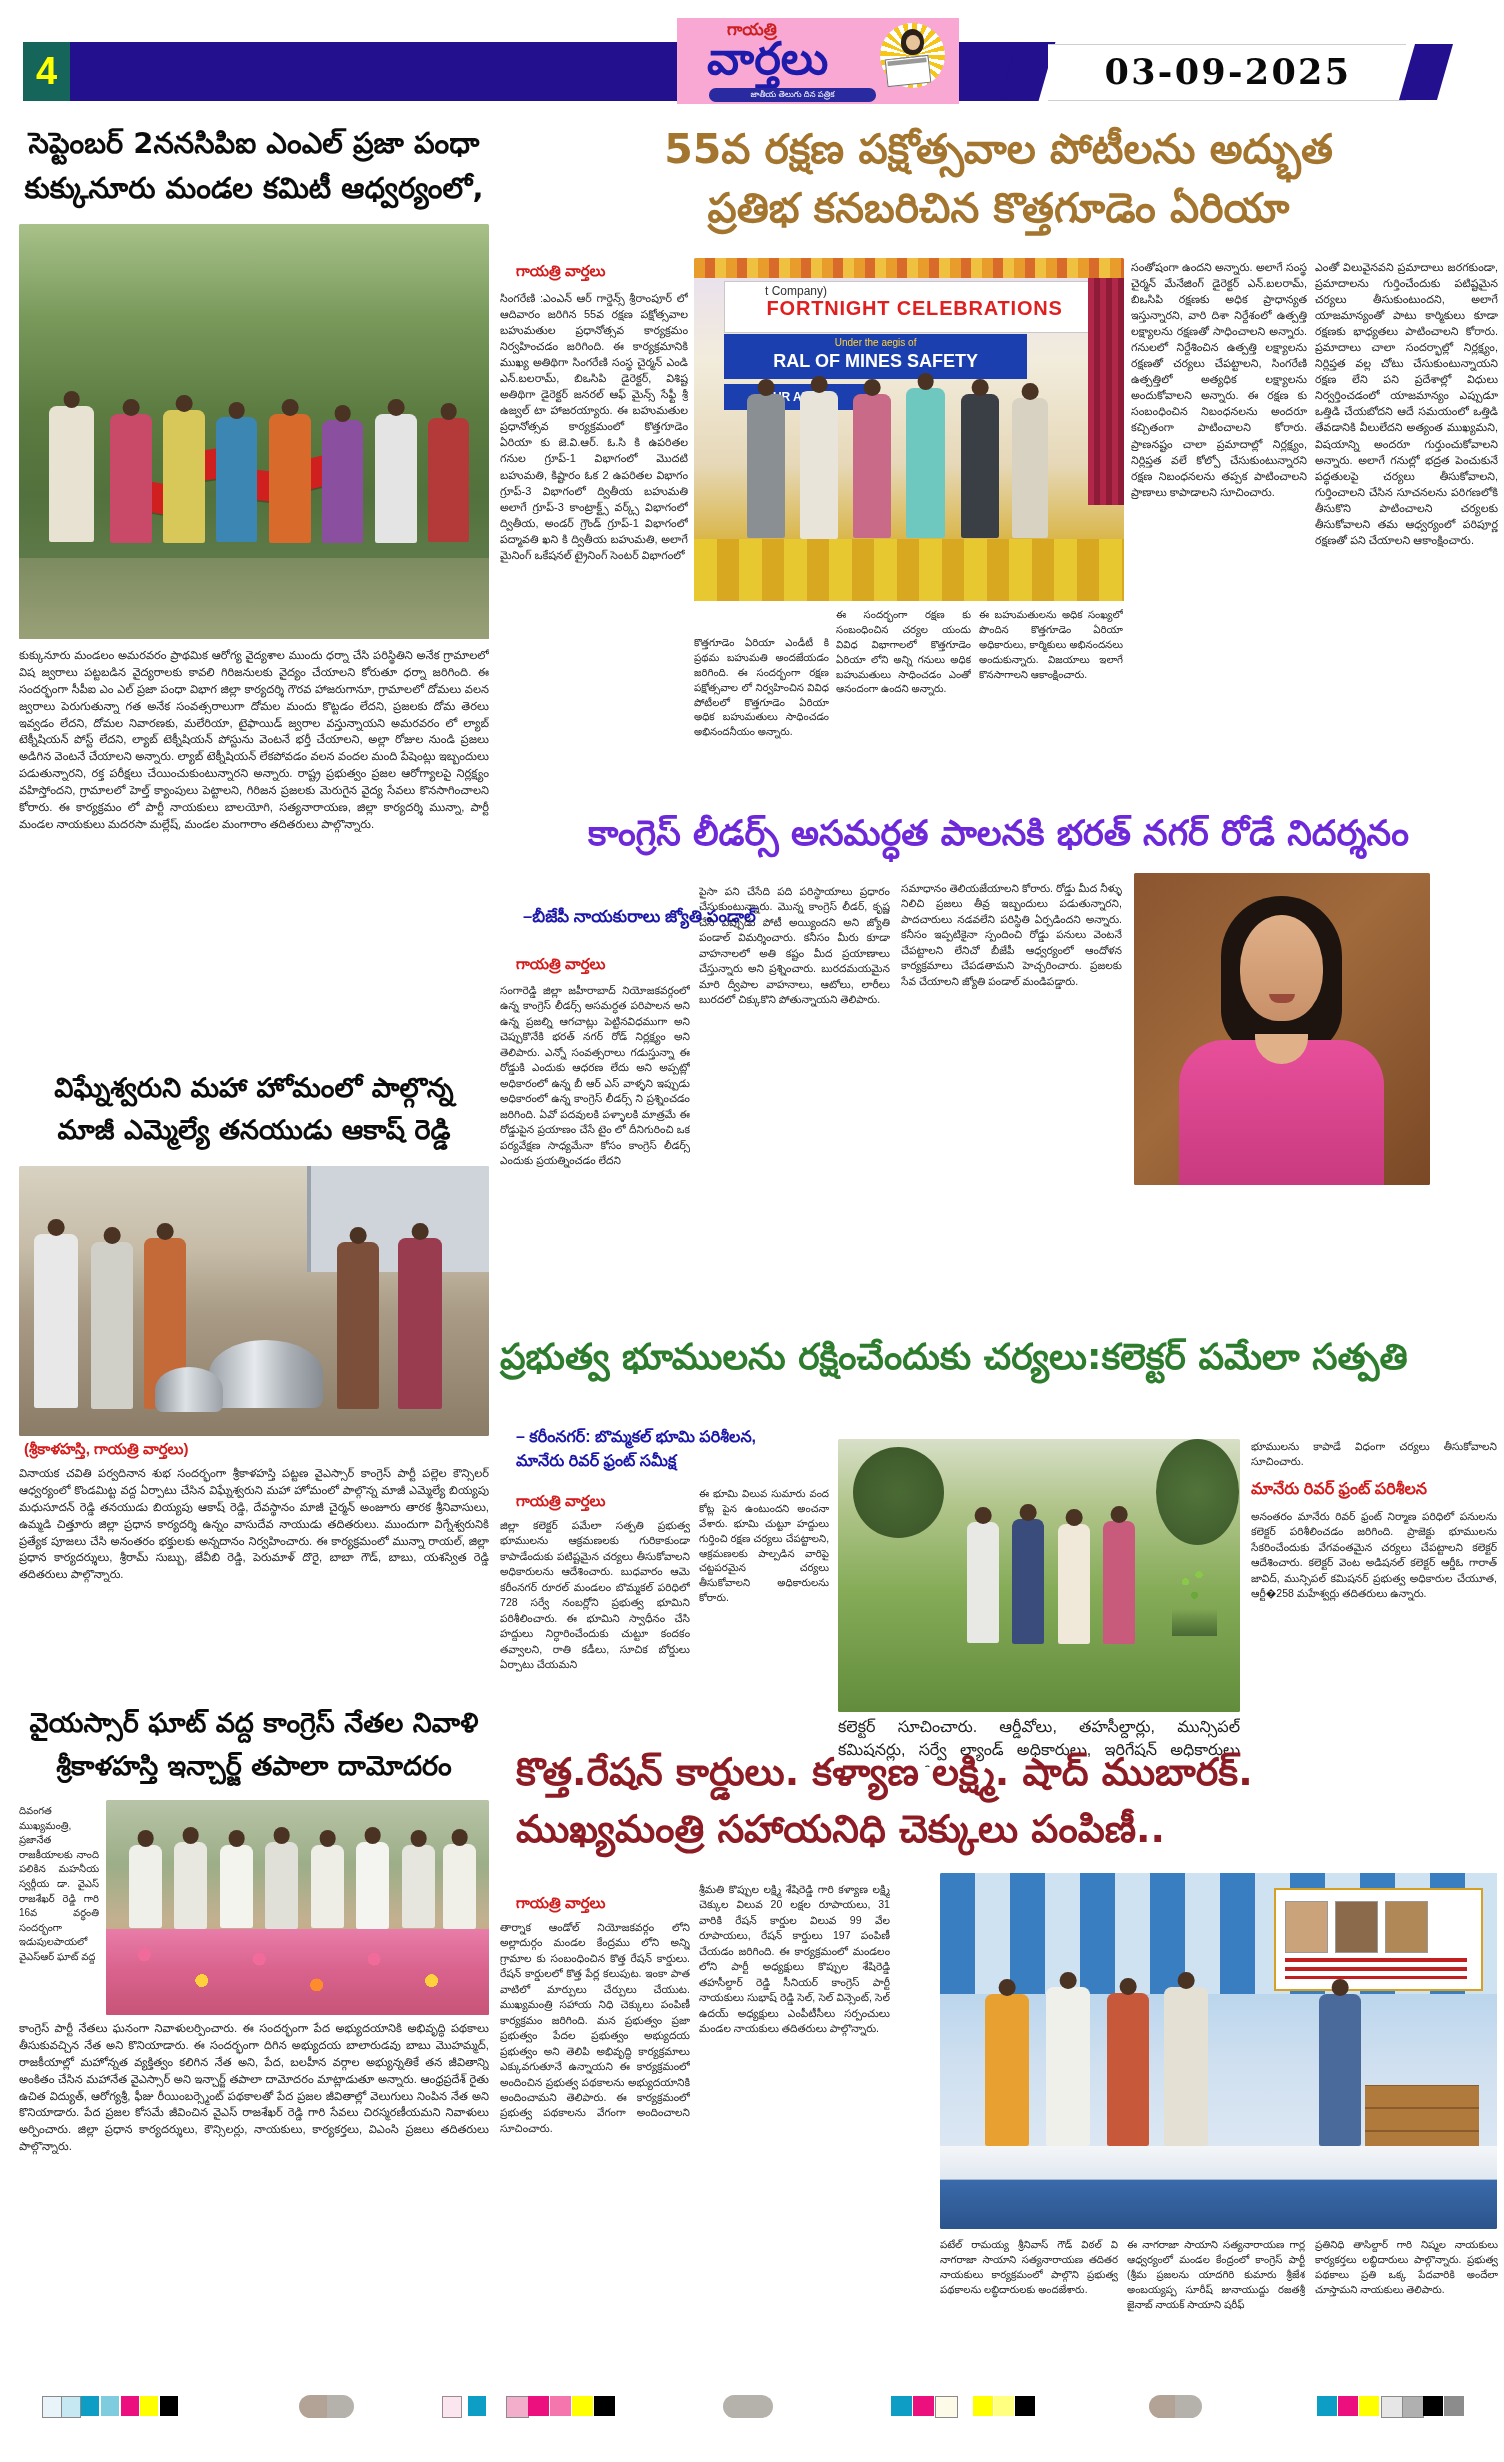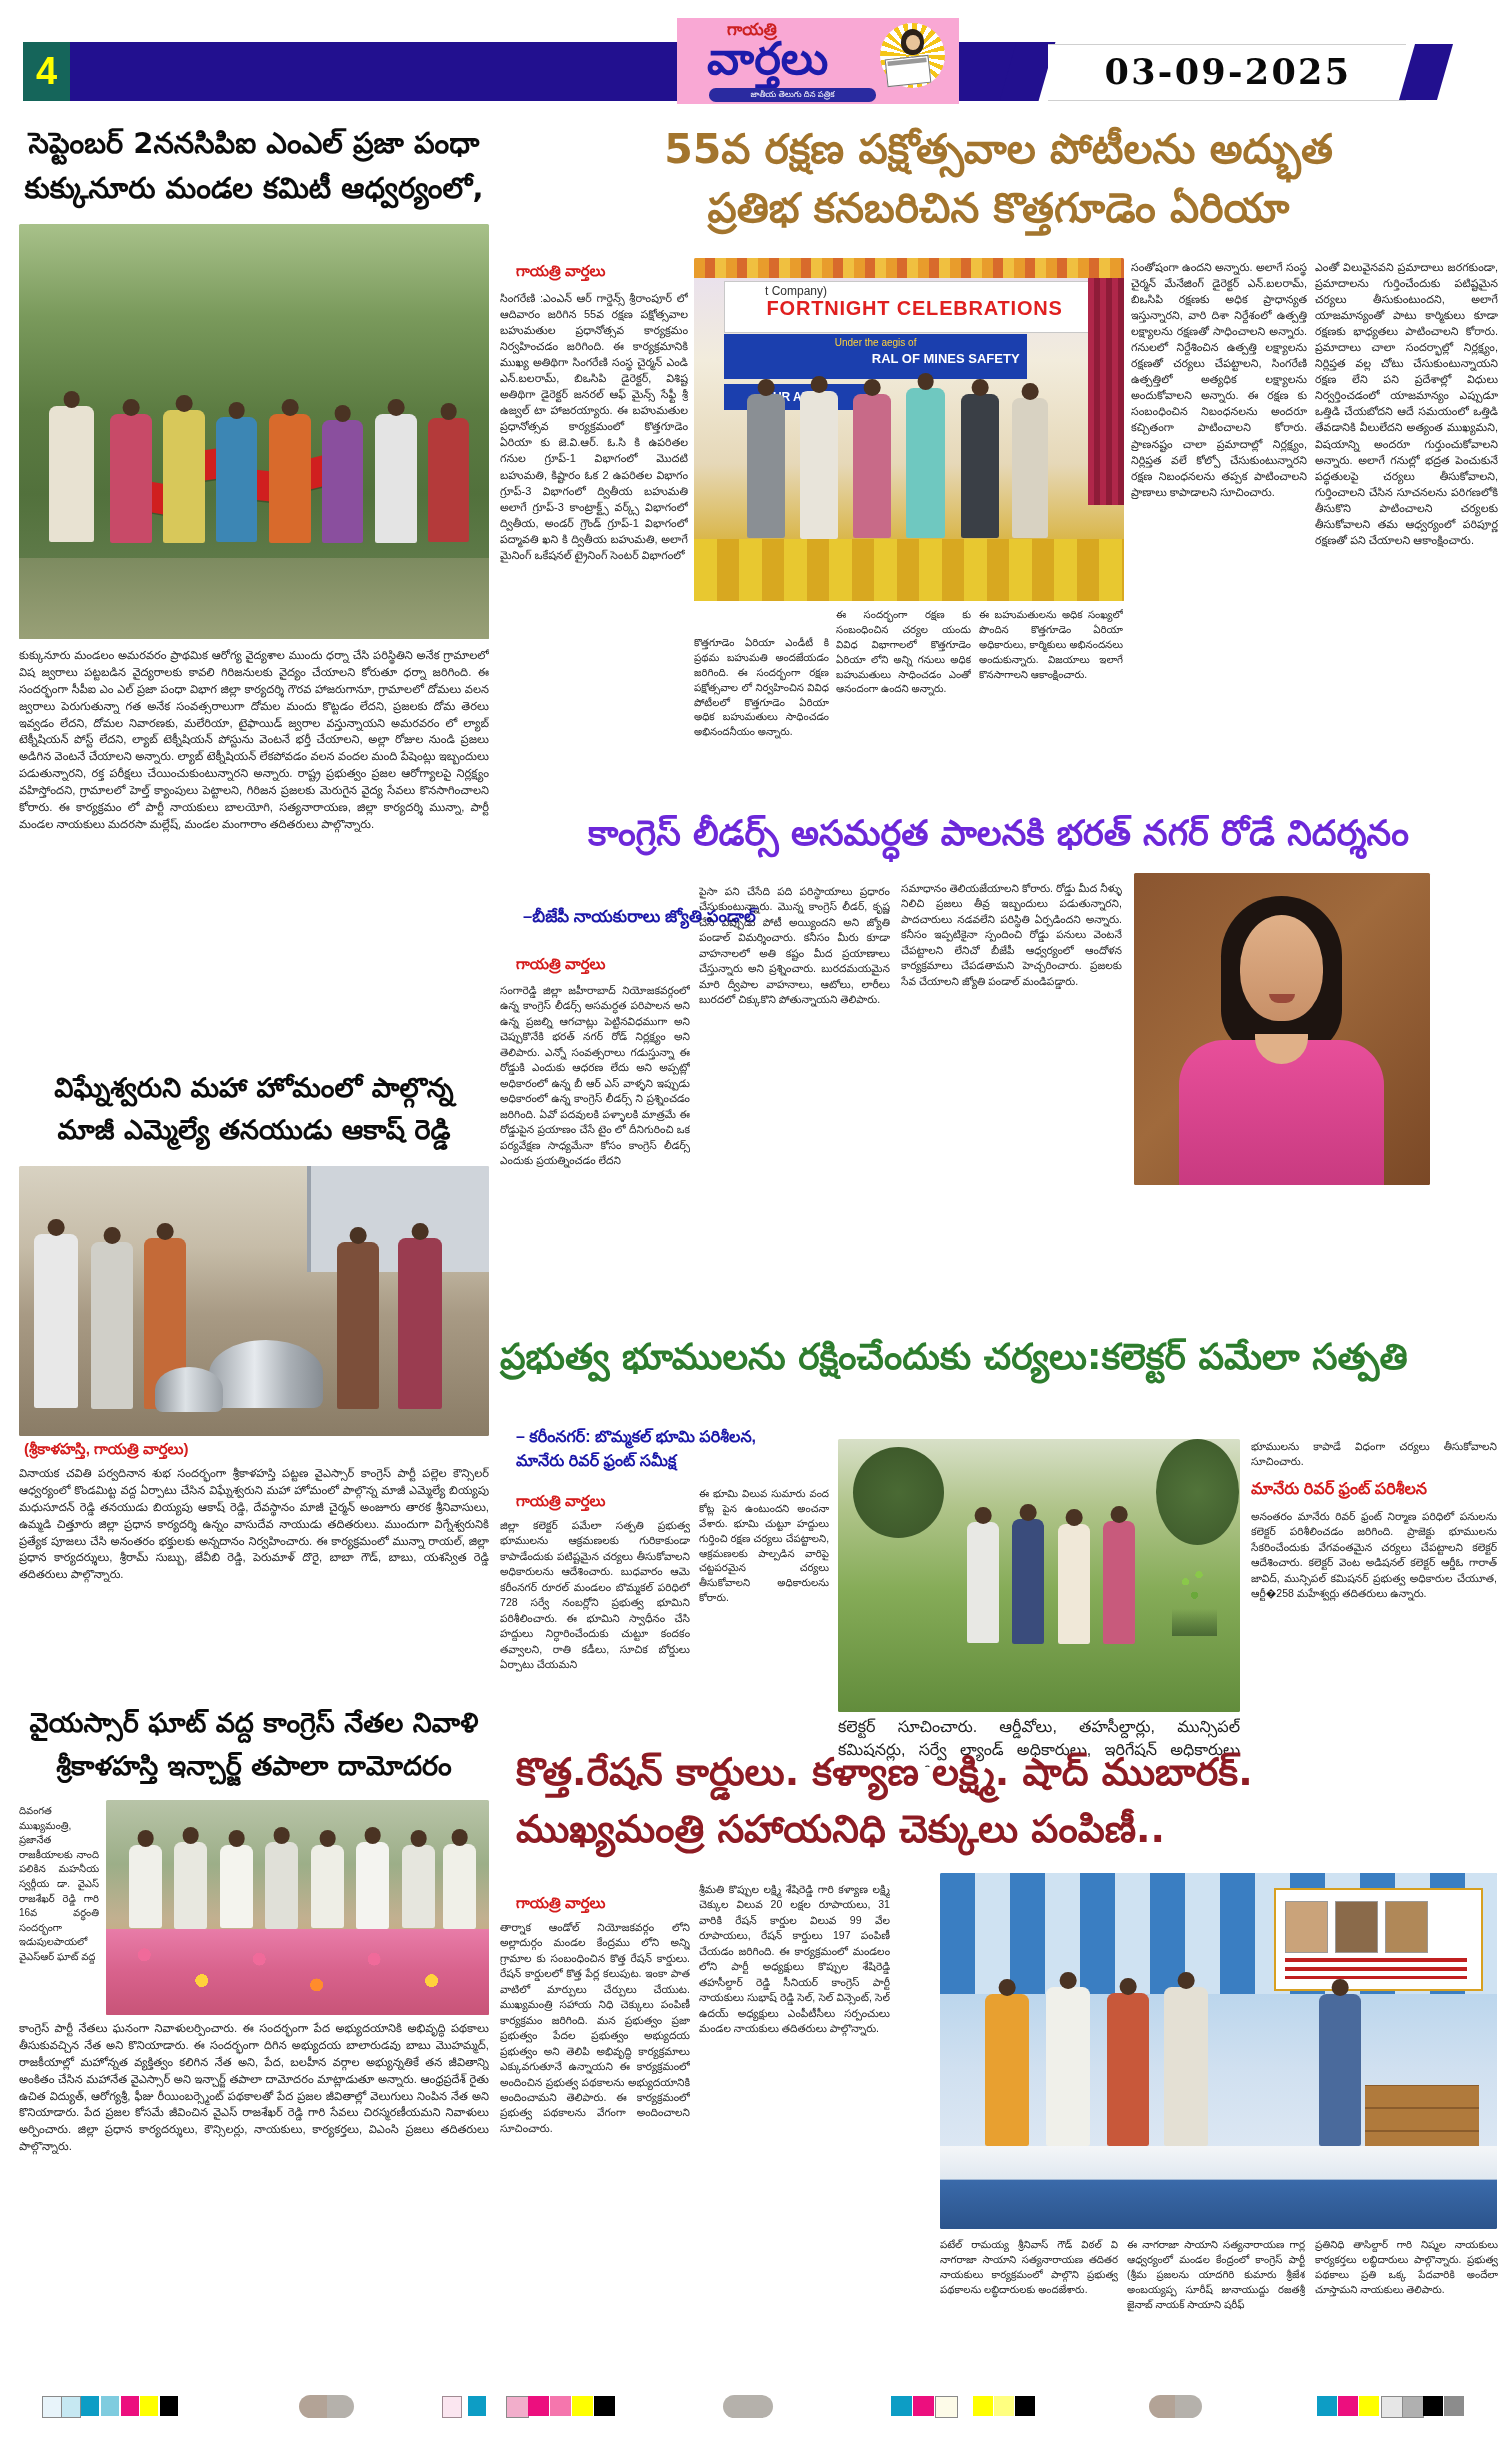"RAL OF MINES SAFETY" span.abs { font-size: 13px -> 18px; text-align: right -> center }
